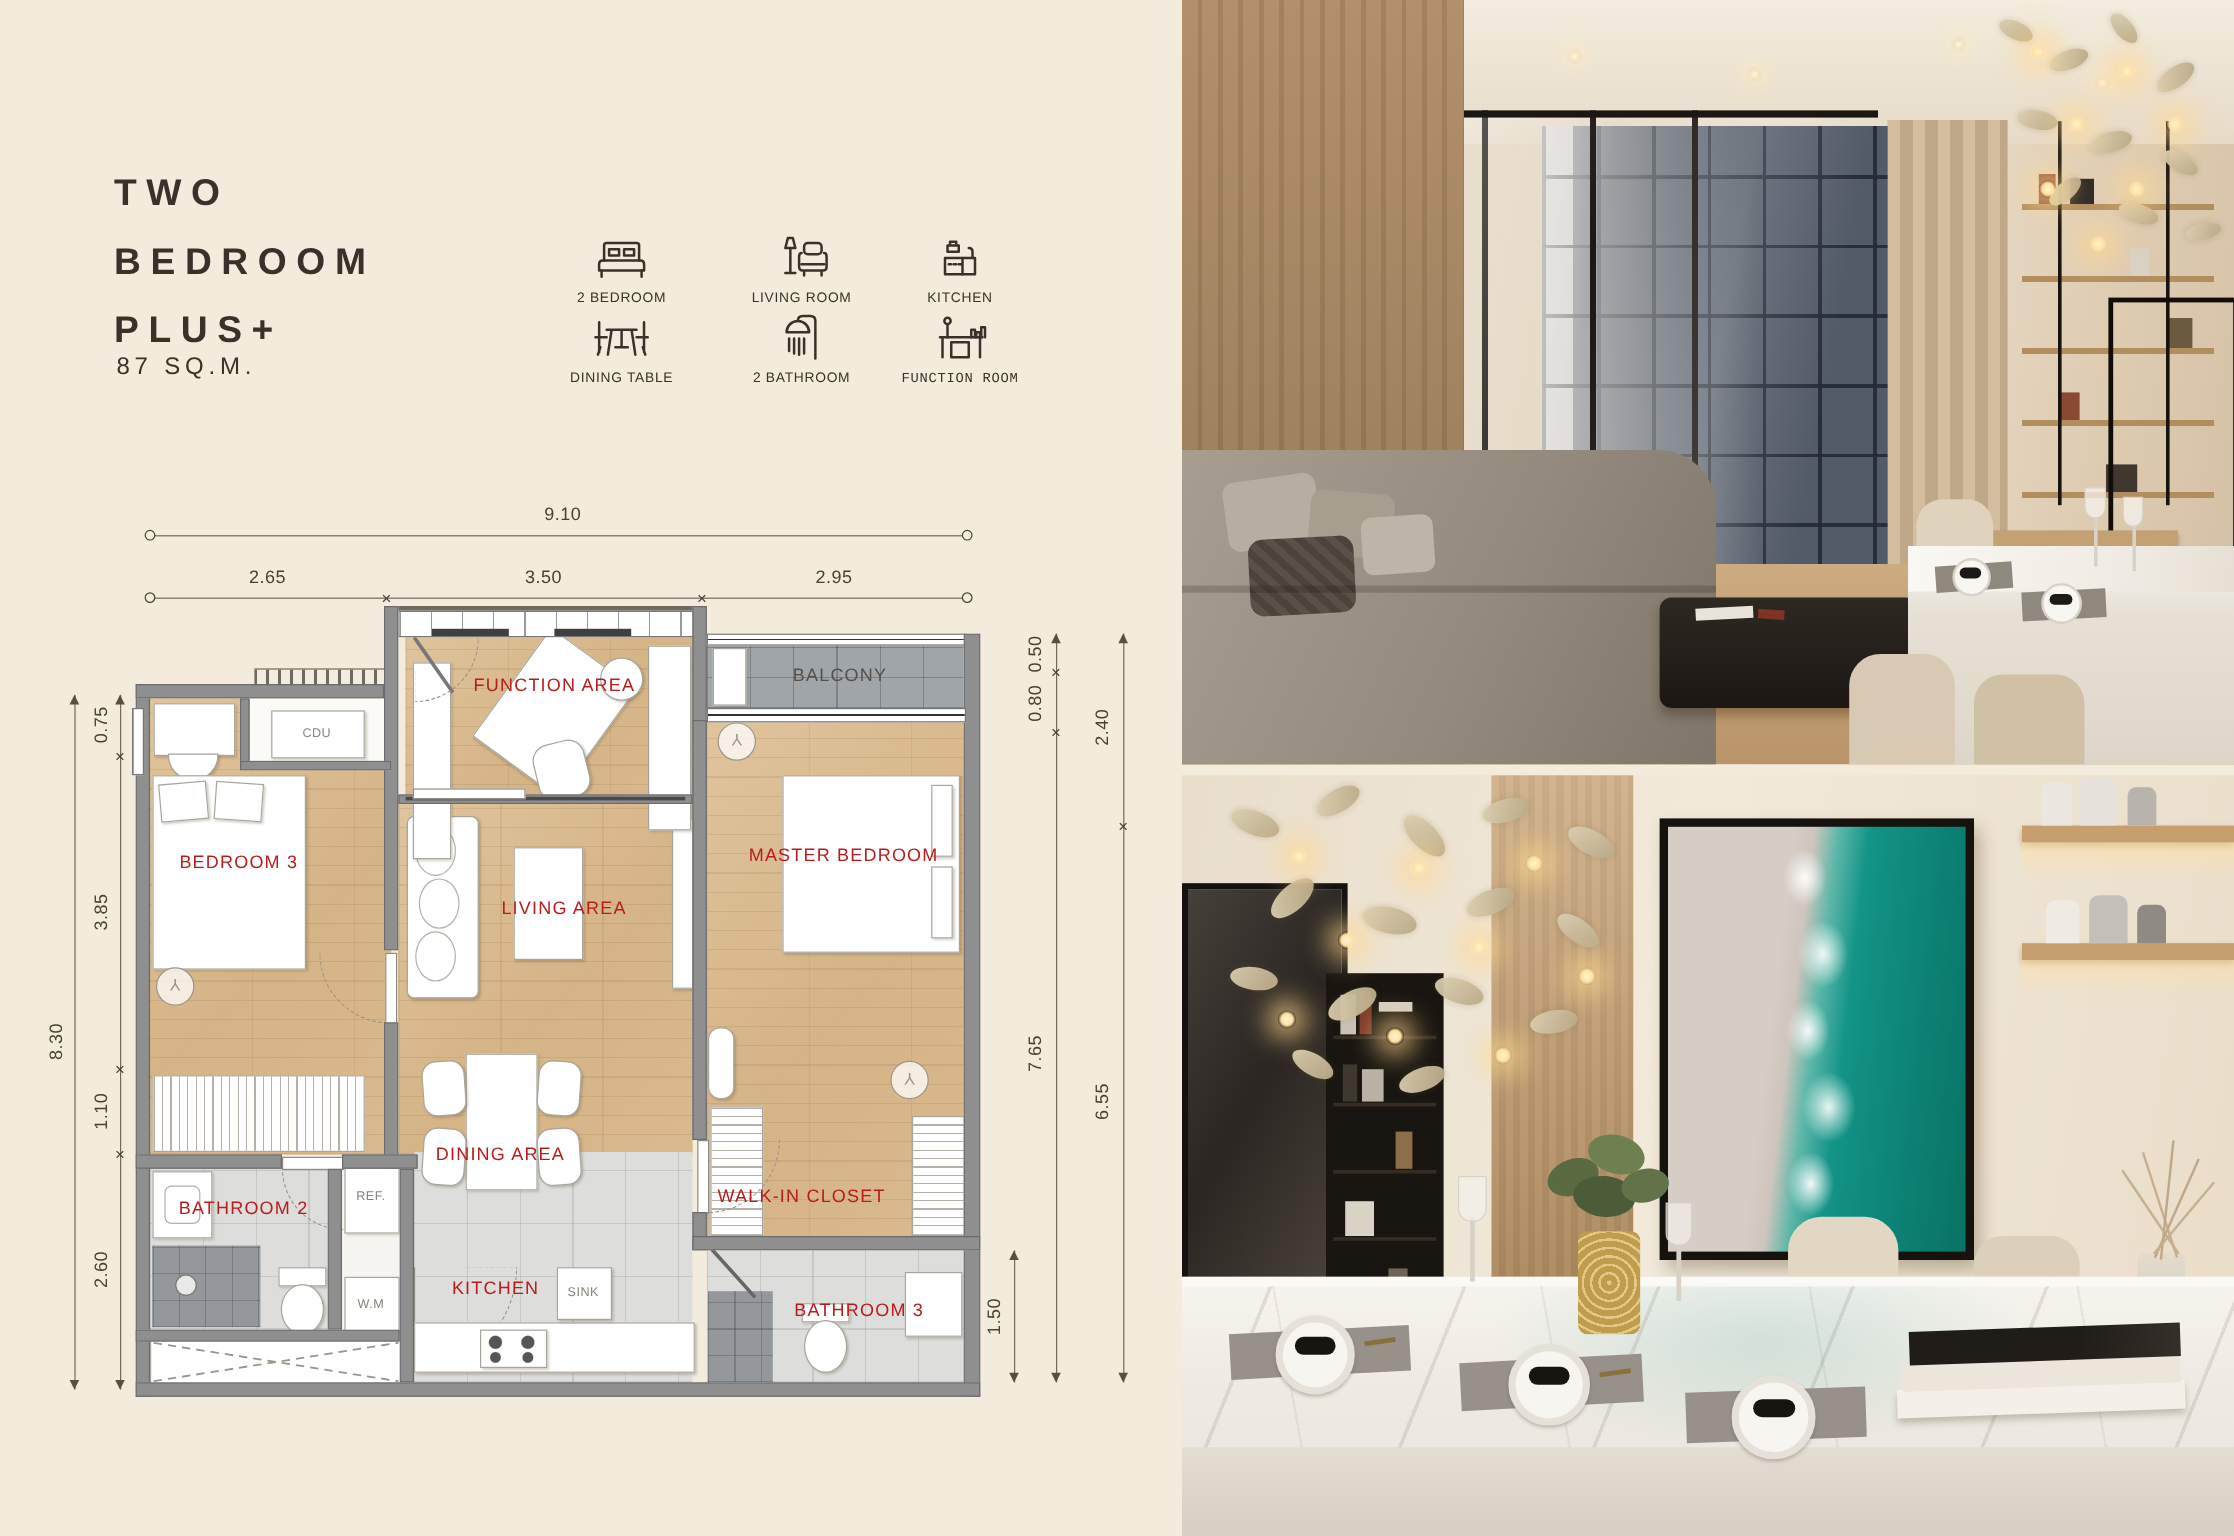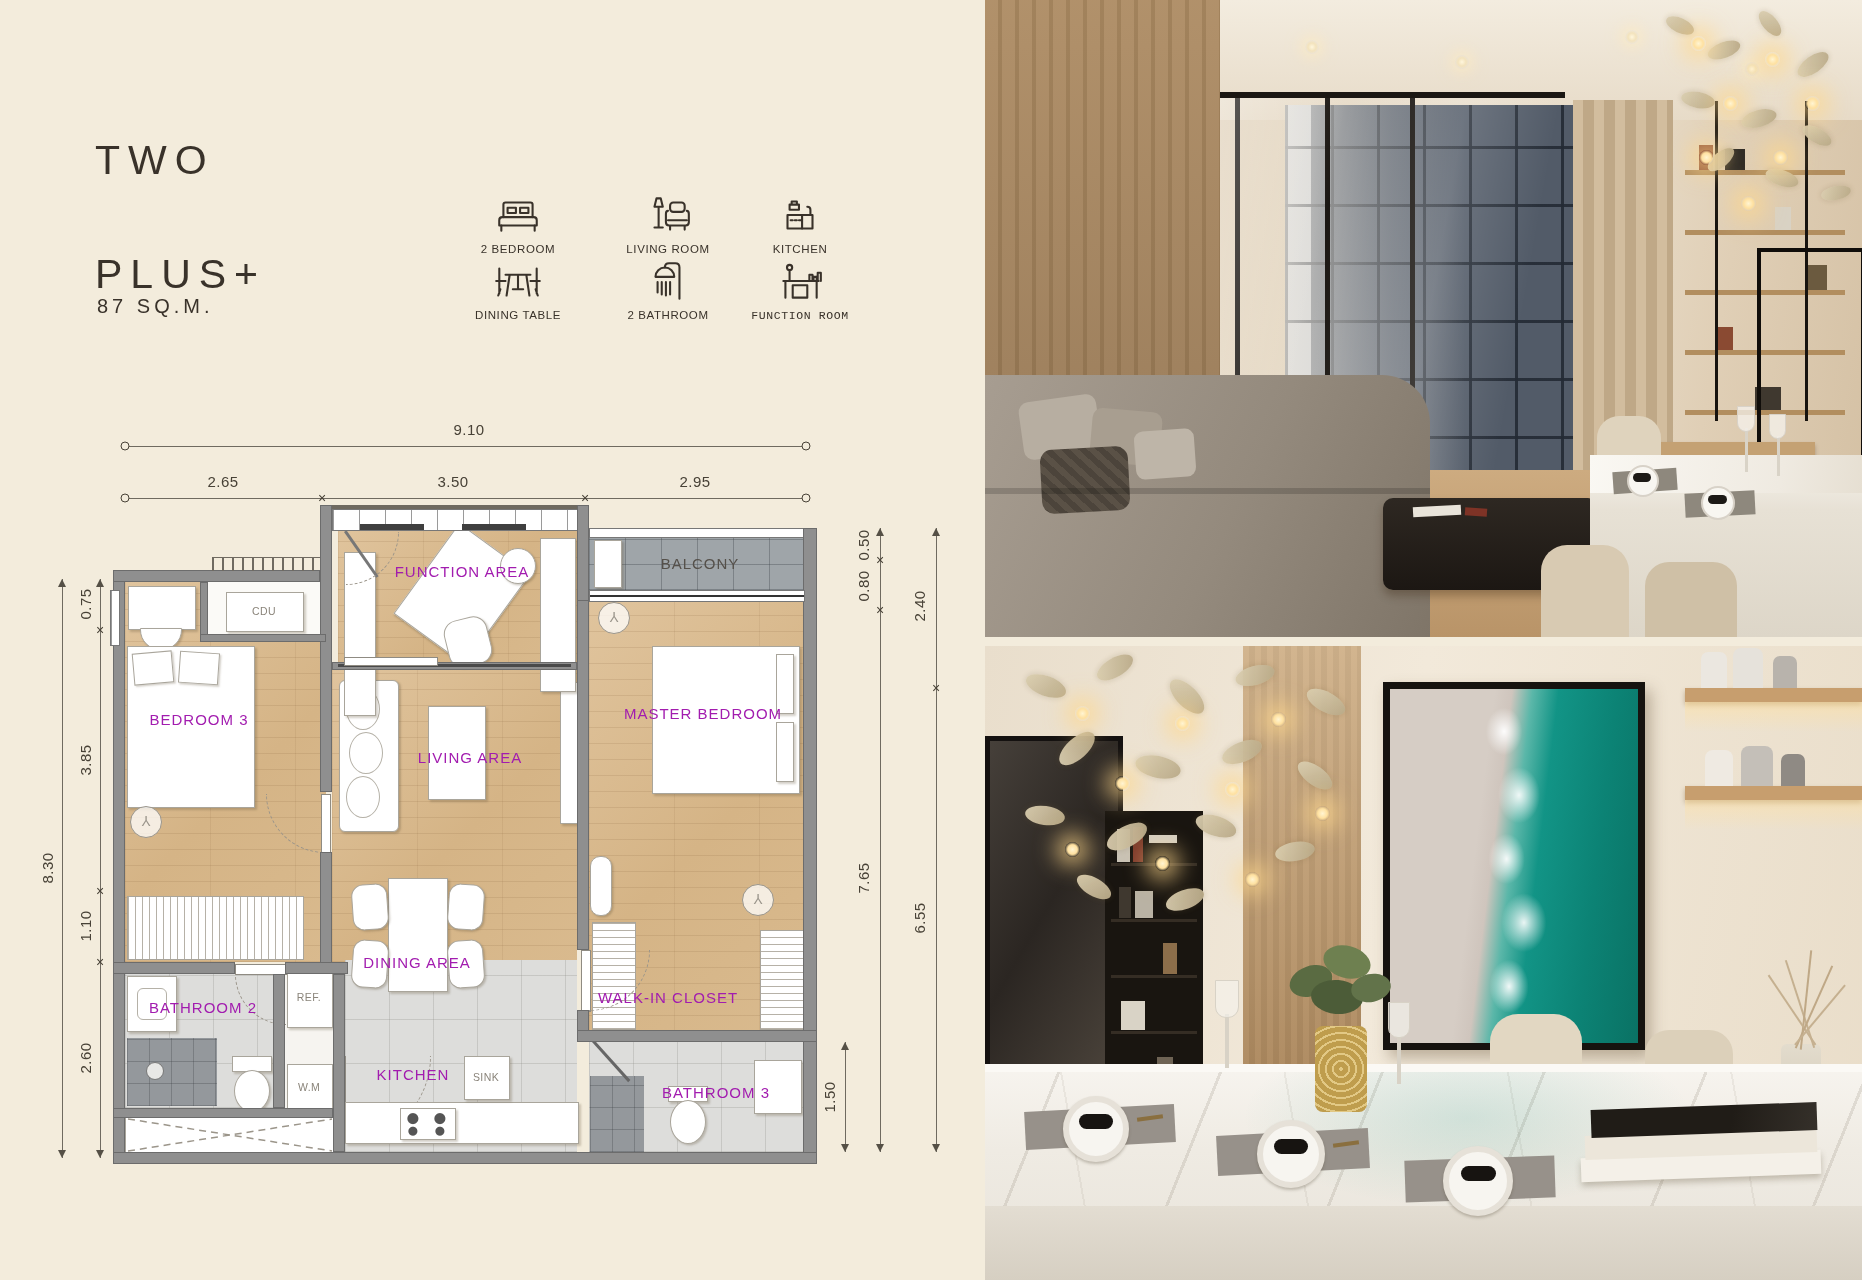"TWO" .ttl { font-size: 41px -> 31px; font-weight: normal -> bold }
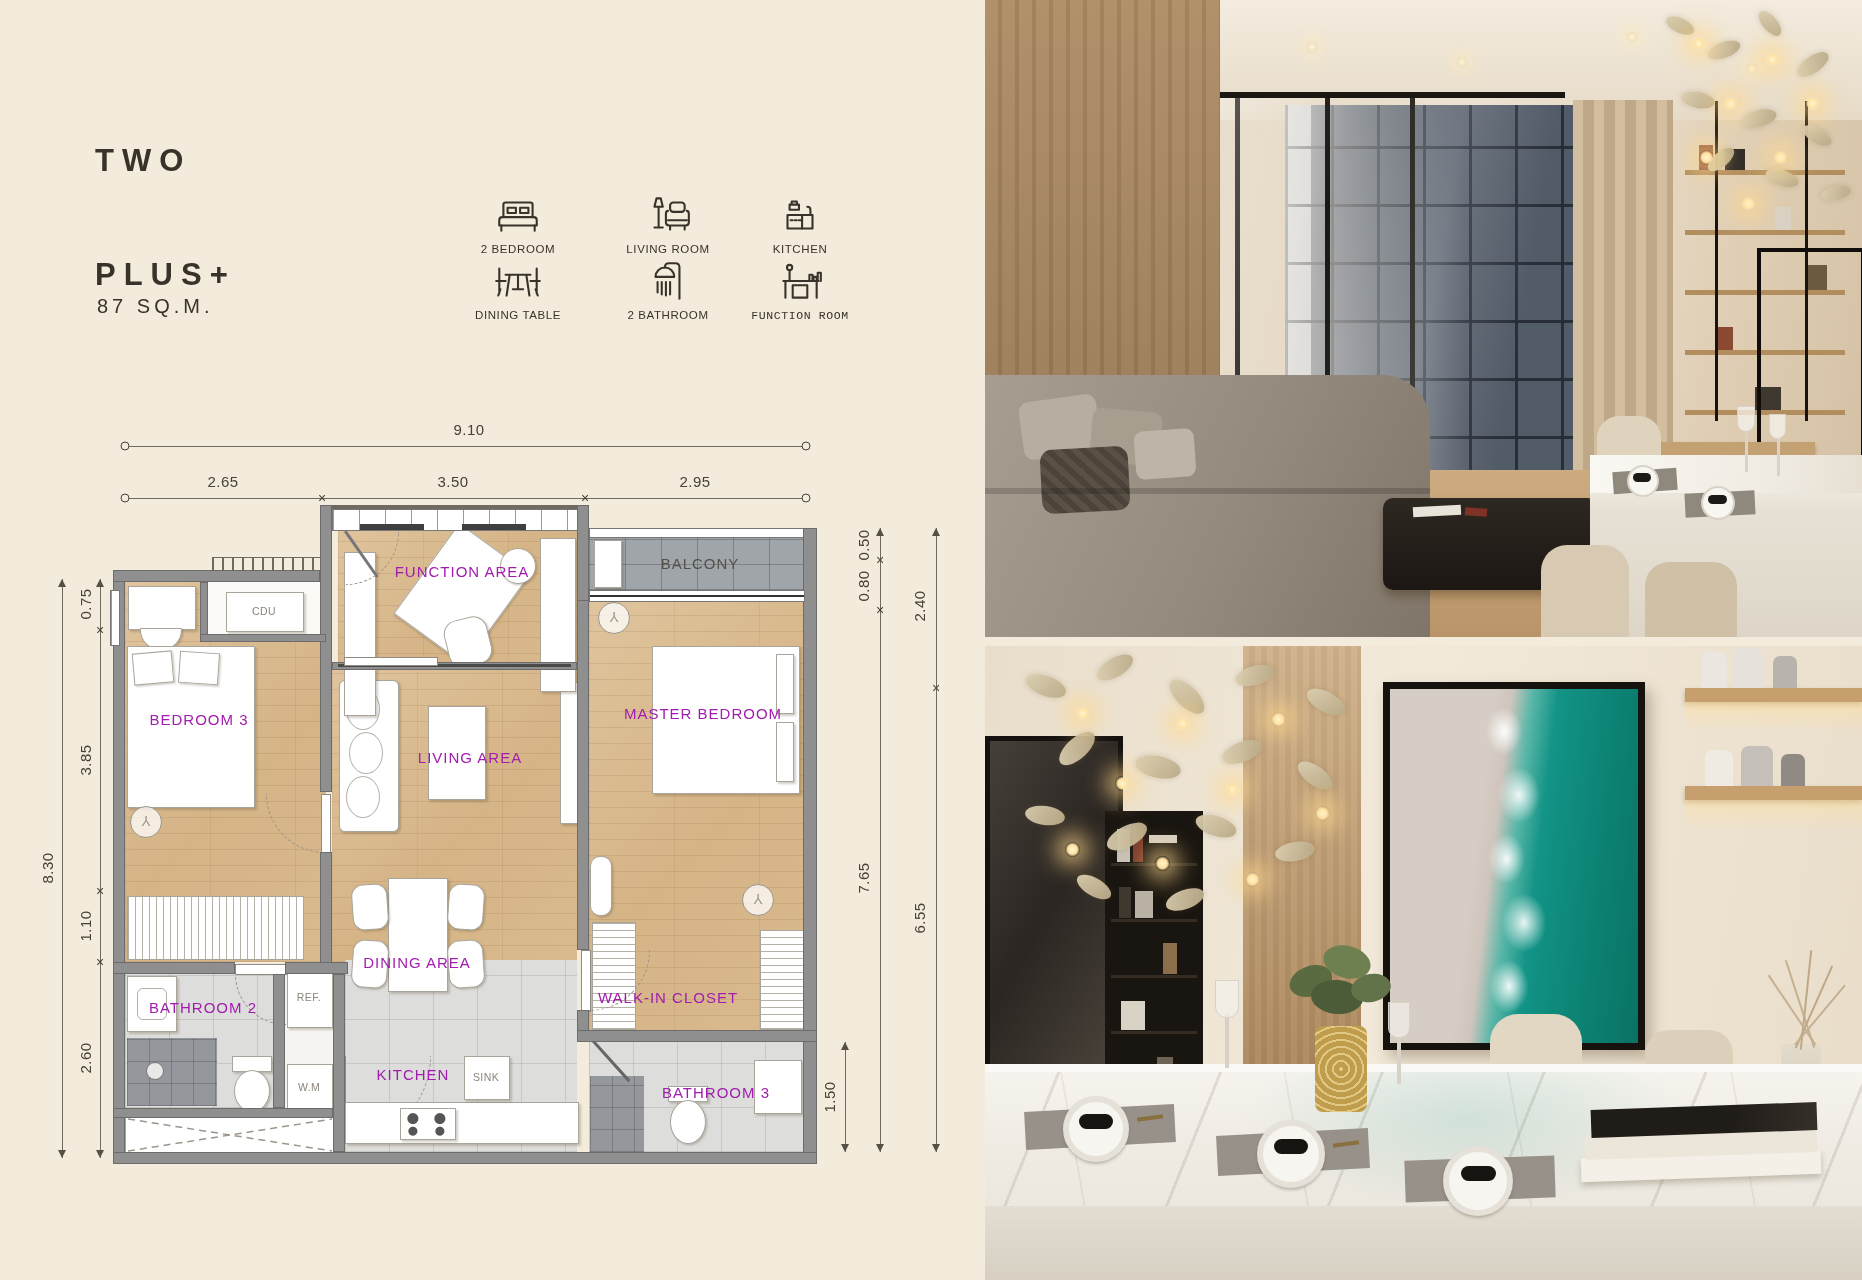"BEDROOM" div.ttl { html: none -> <div>BEDROOM</div> }
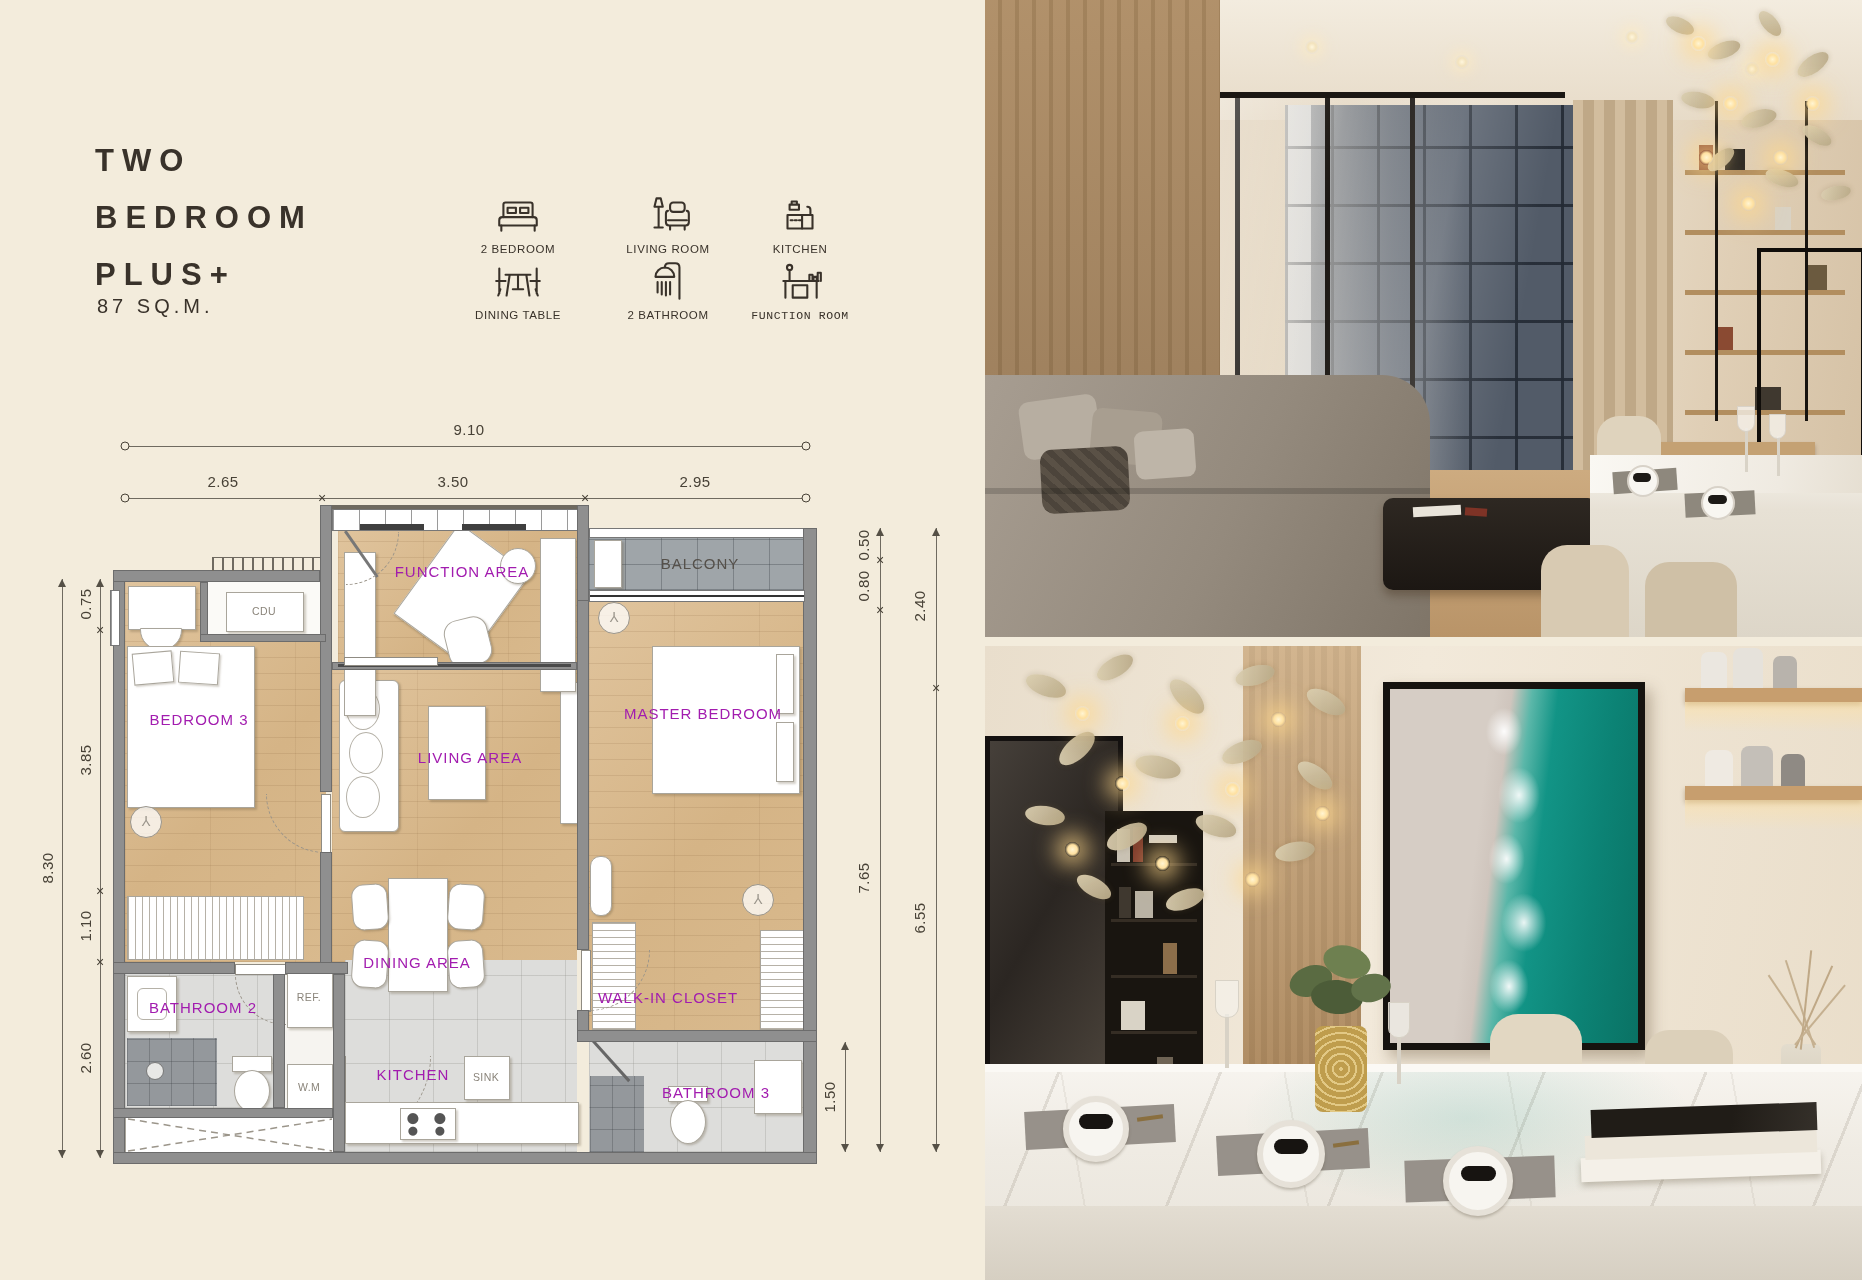"FUNCTION AREA" .rlabel { color: #a21caf -> #b91c1c }
